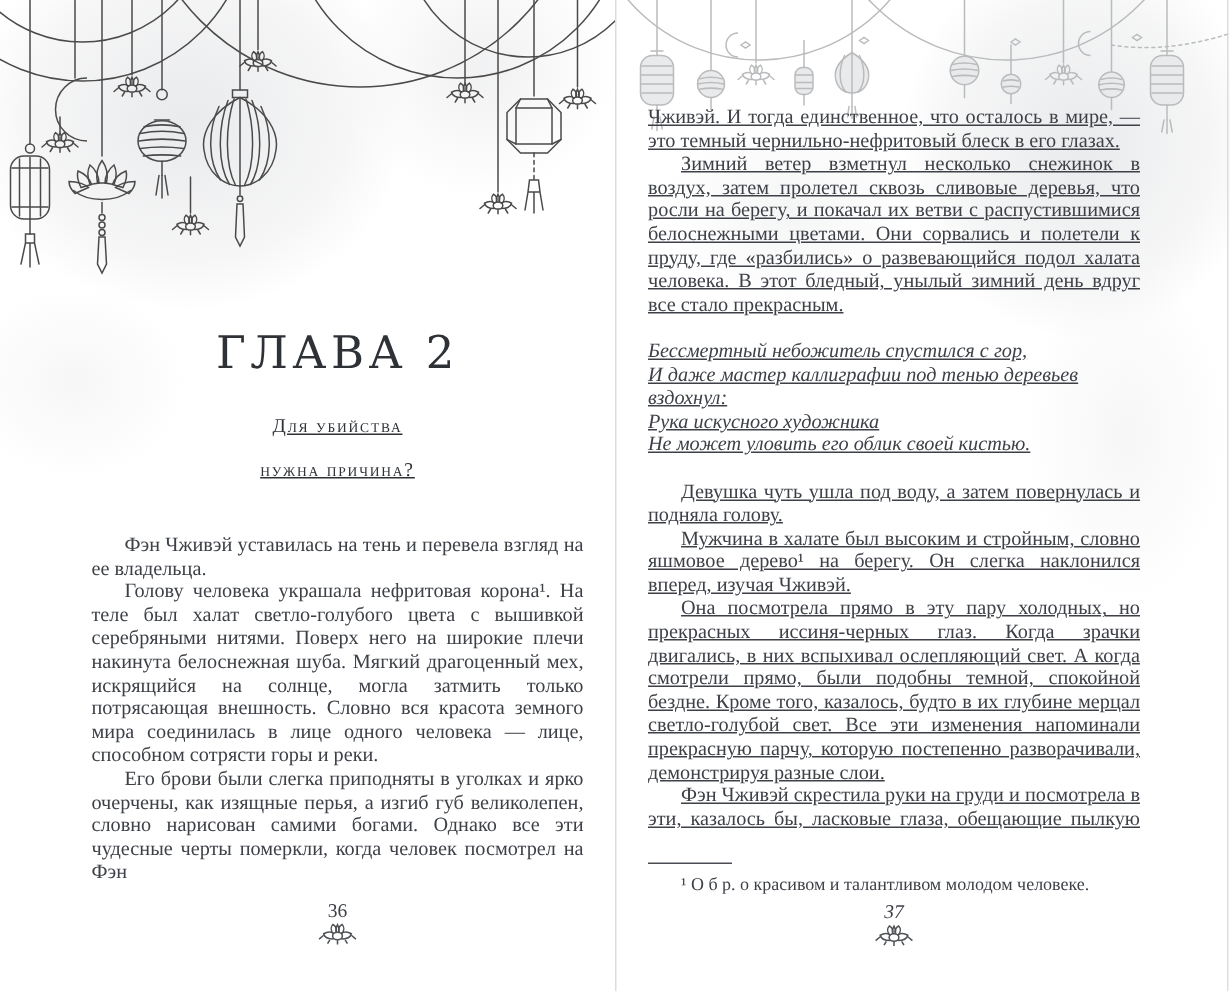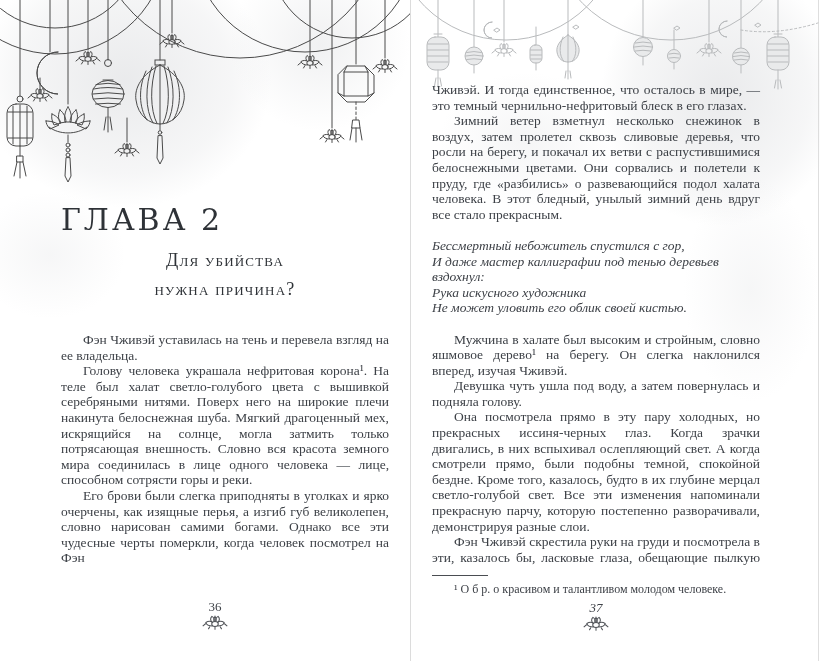"Чживэй. И тогда единственное, что" .content-right { text-decoration: none -> underline; top: 82px -> 70px }
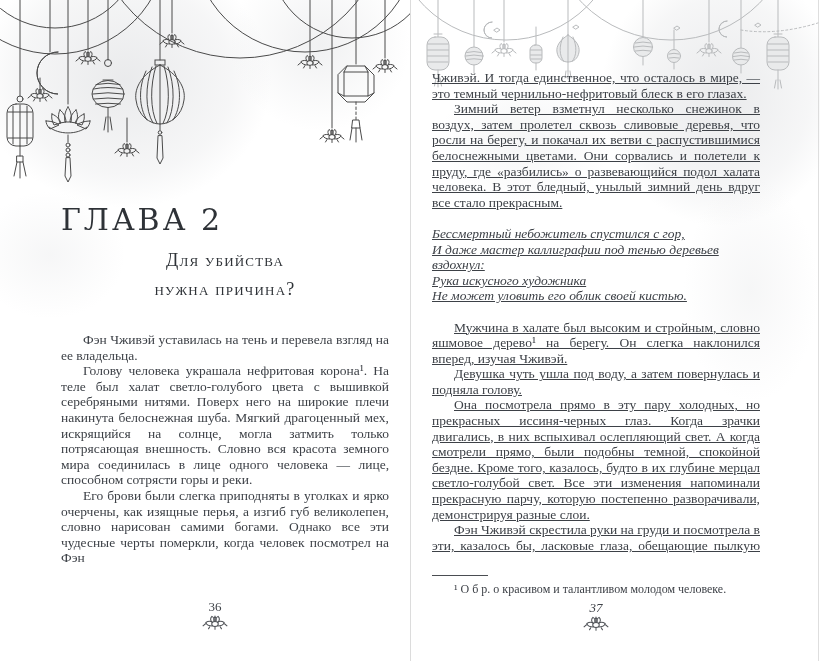"ГЛАВА 2" .chapter-label { margin: 0 -> 16px; text-align: left -> center }
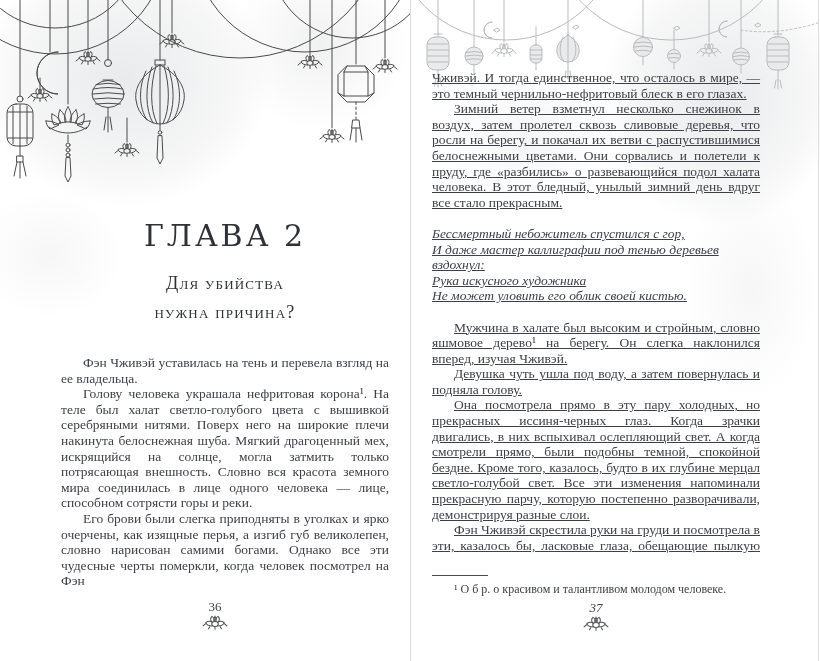"Для убийства" .chapter-title { font-size: 18px -> 13px; text-decoration: none -> underline }
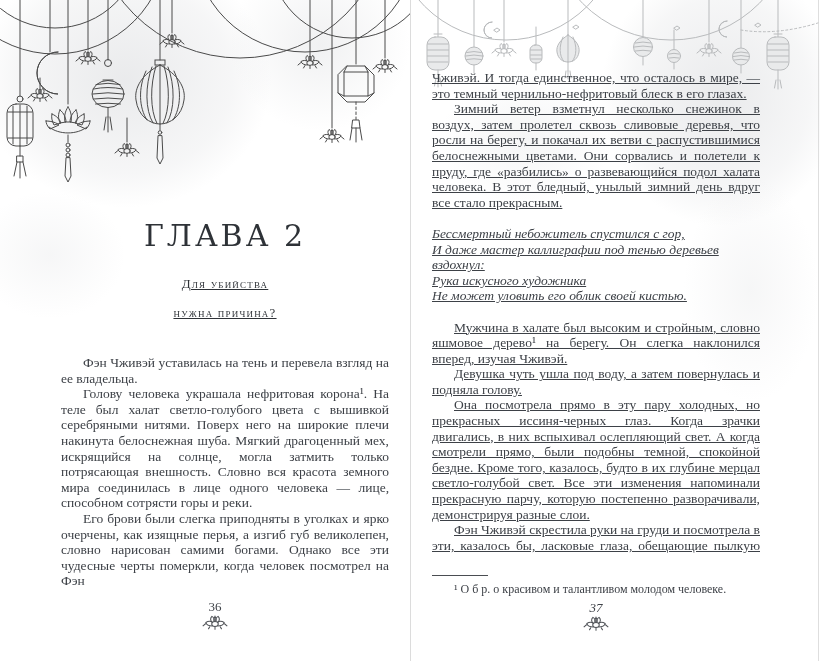"Мужчина в халате был высоким" p { order: before "Девушка чуть ушла под воду," -> after "Девушка чуть ушла под воду," }
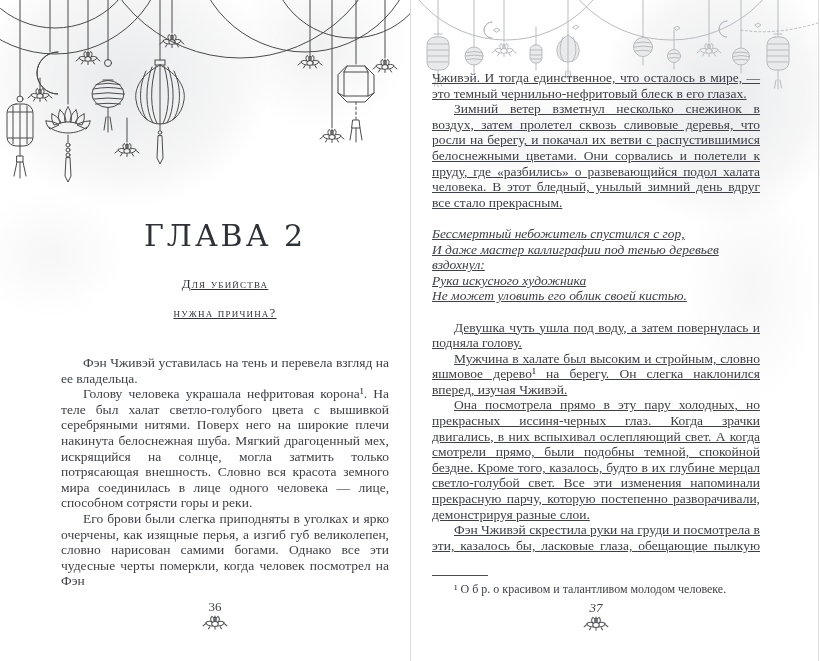"36" .pf-left { left: 51px -> 61px }
